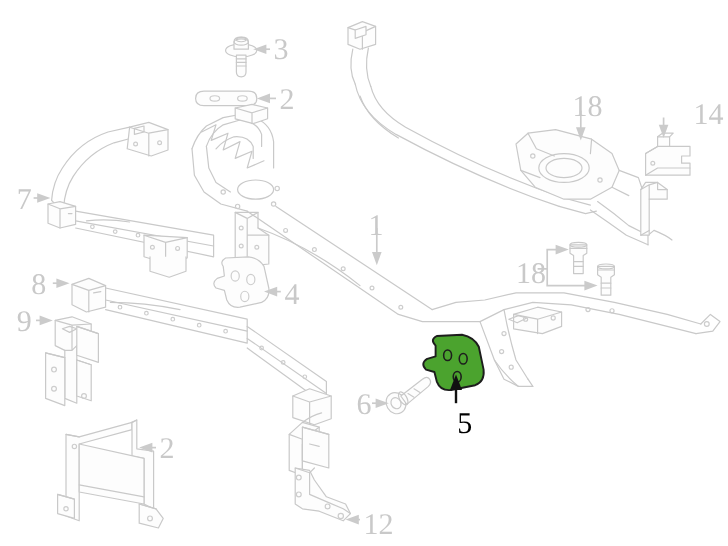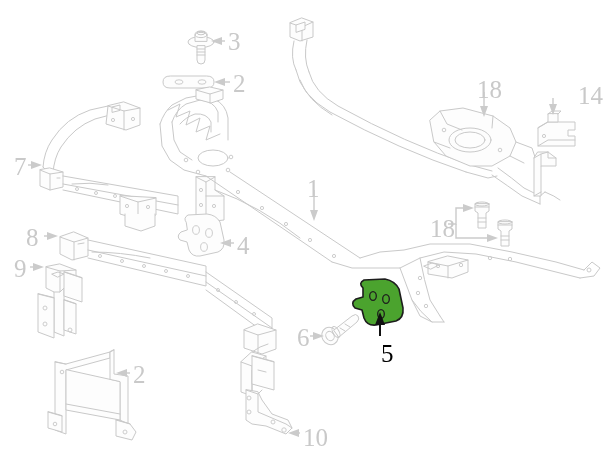"10" div.callout-label { text: 10 -> 12 }
